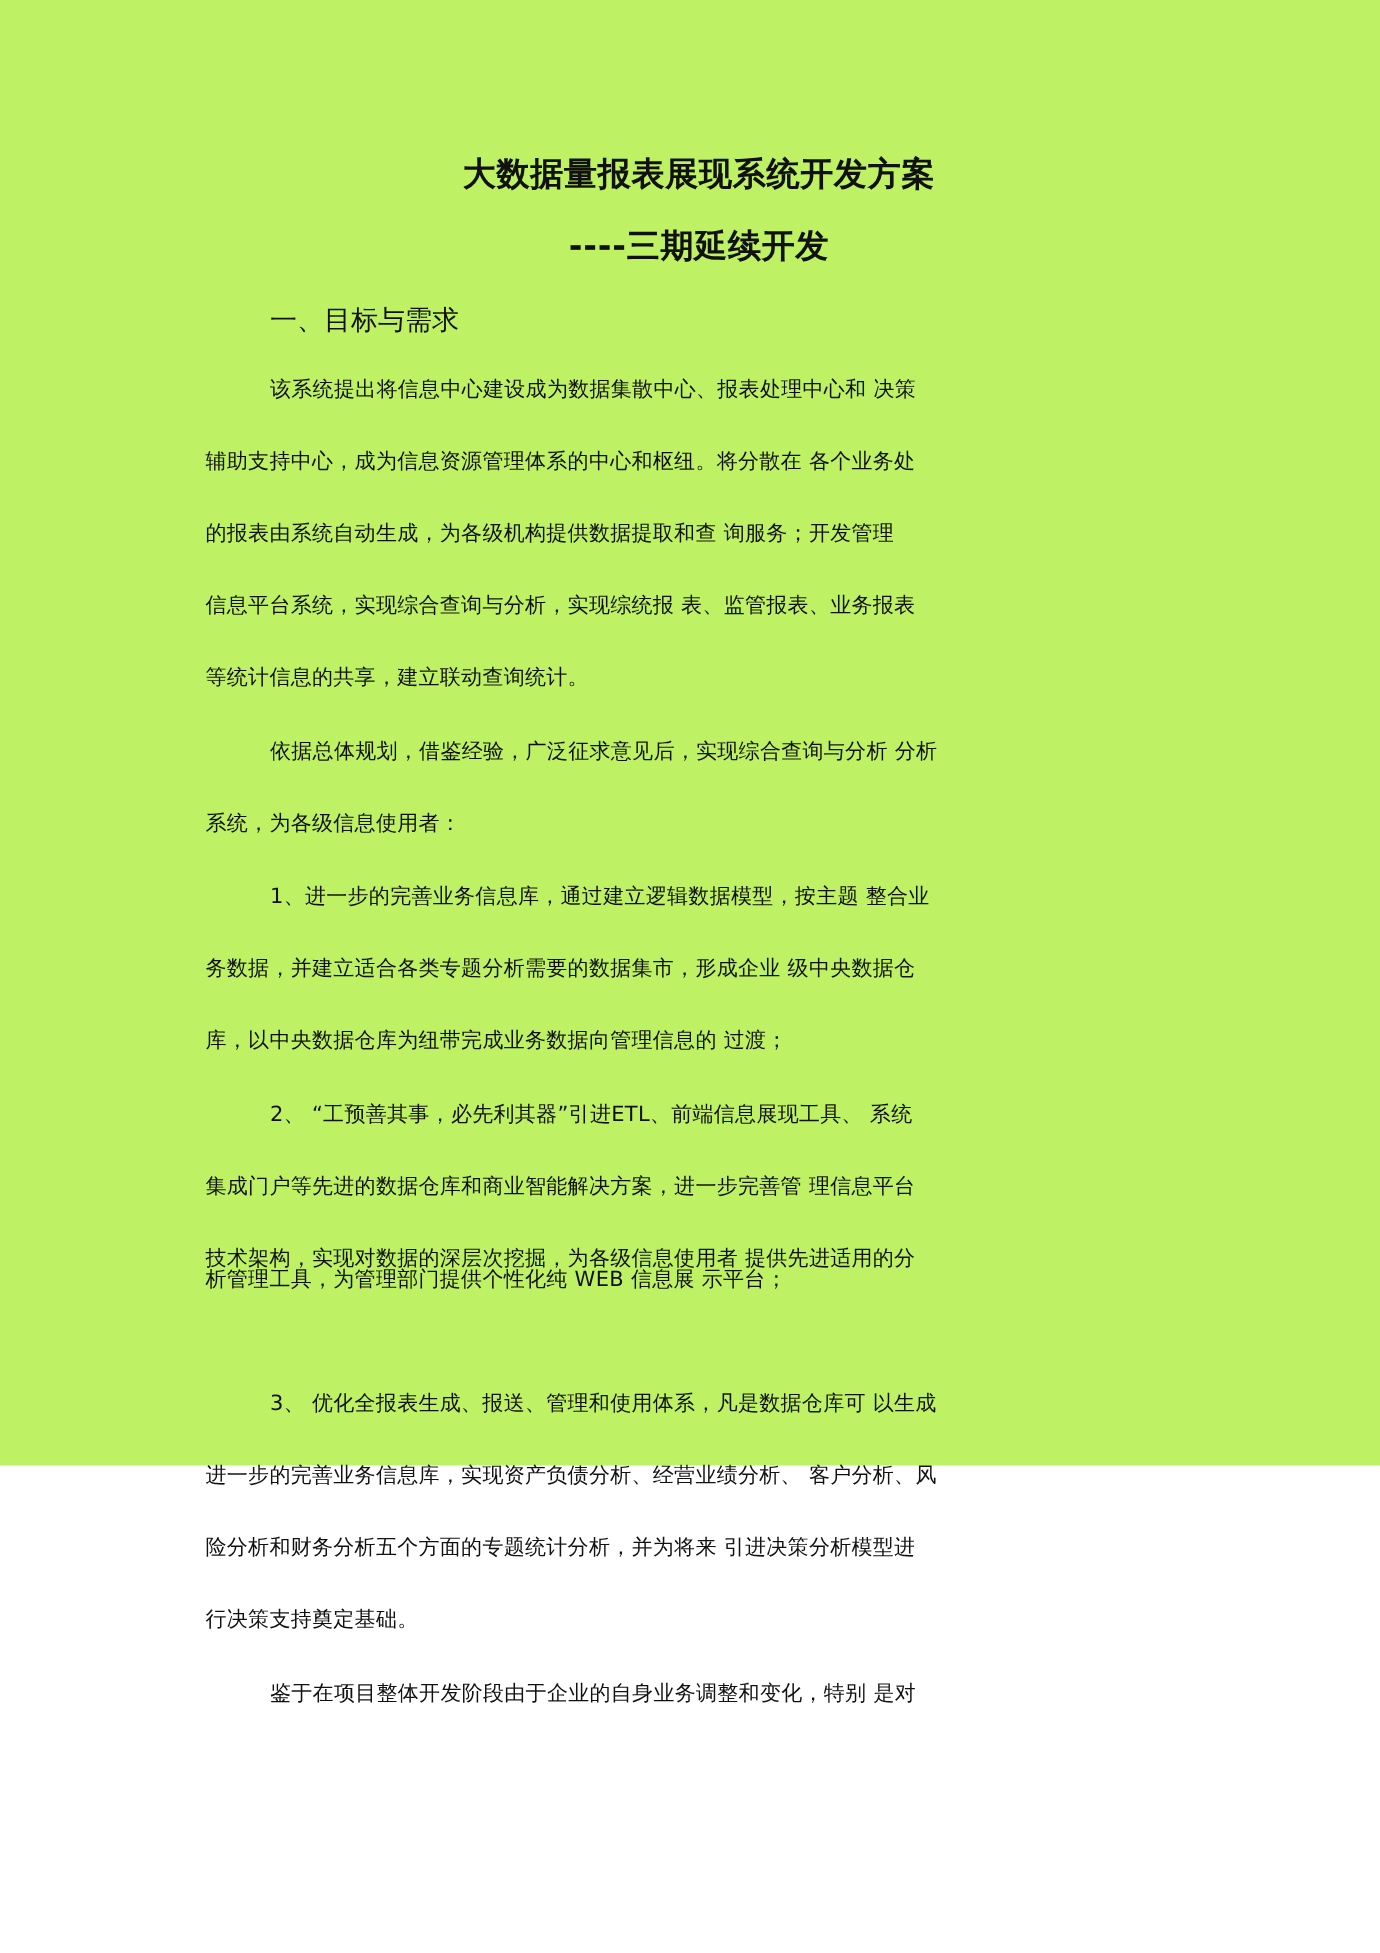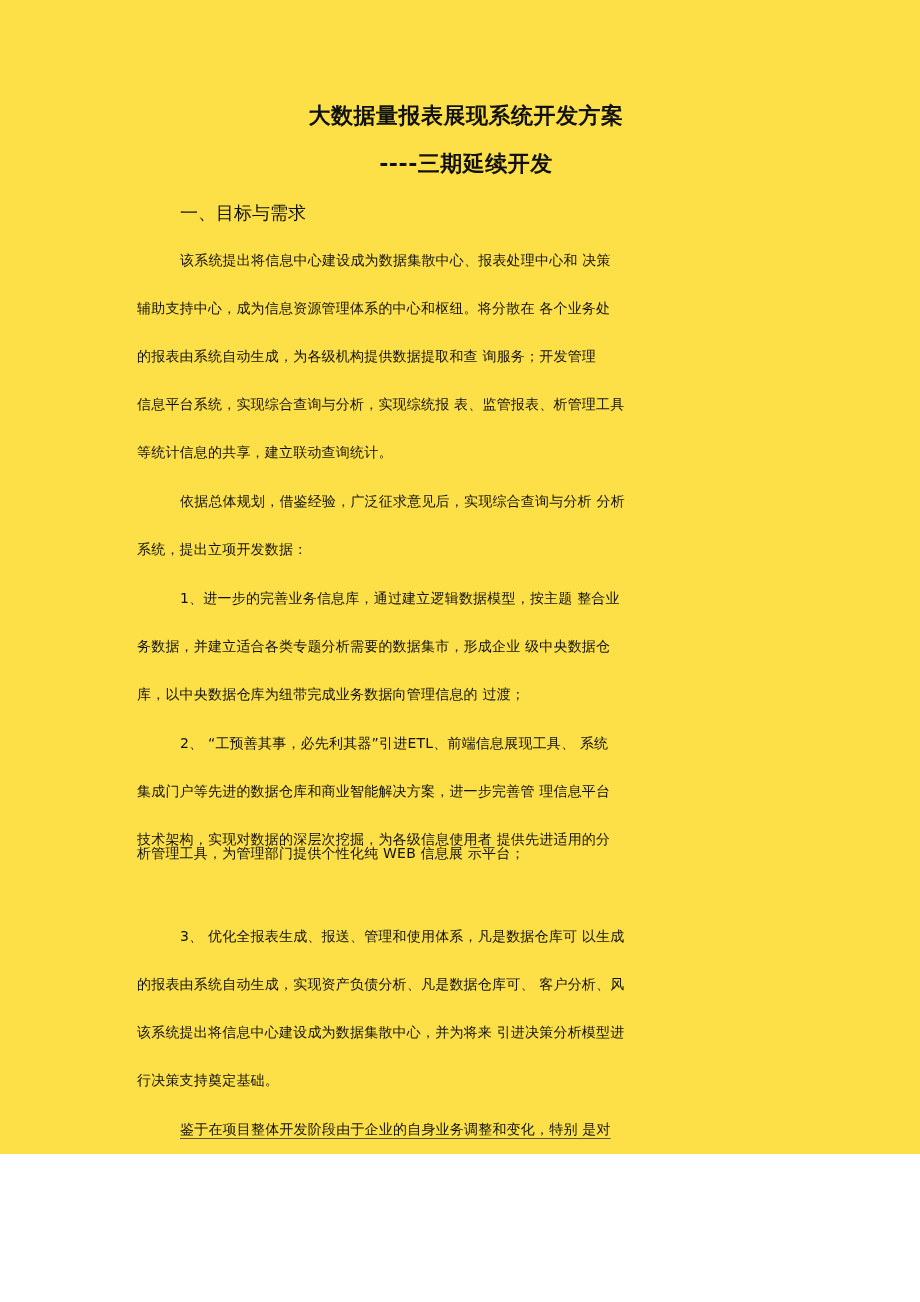"大数据量报表展现系统开发方案" .page { background: #fde047 -> #bef264; height: 1154px -> 977px }
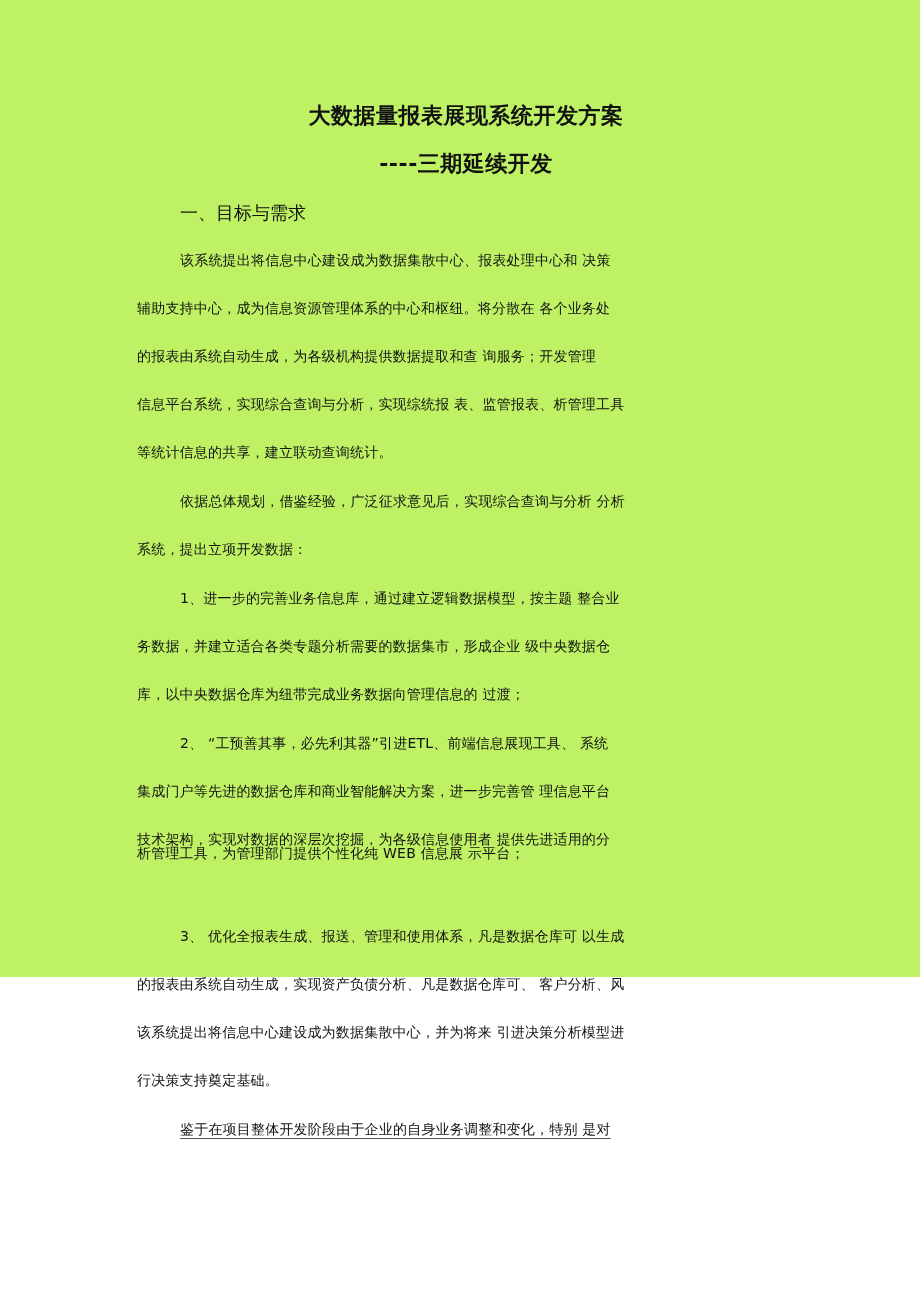"信息平台系统，实现综合查询与分析，实现综统报 表、监管报表、析管理工具" div.line { text: 析管理工具 -> 业务报表 }
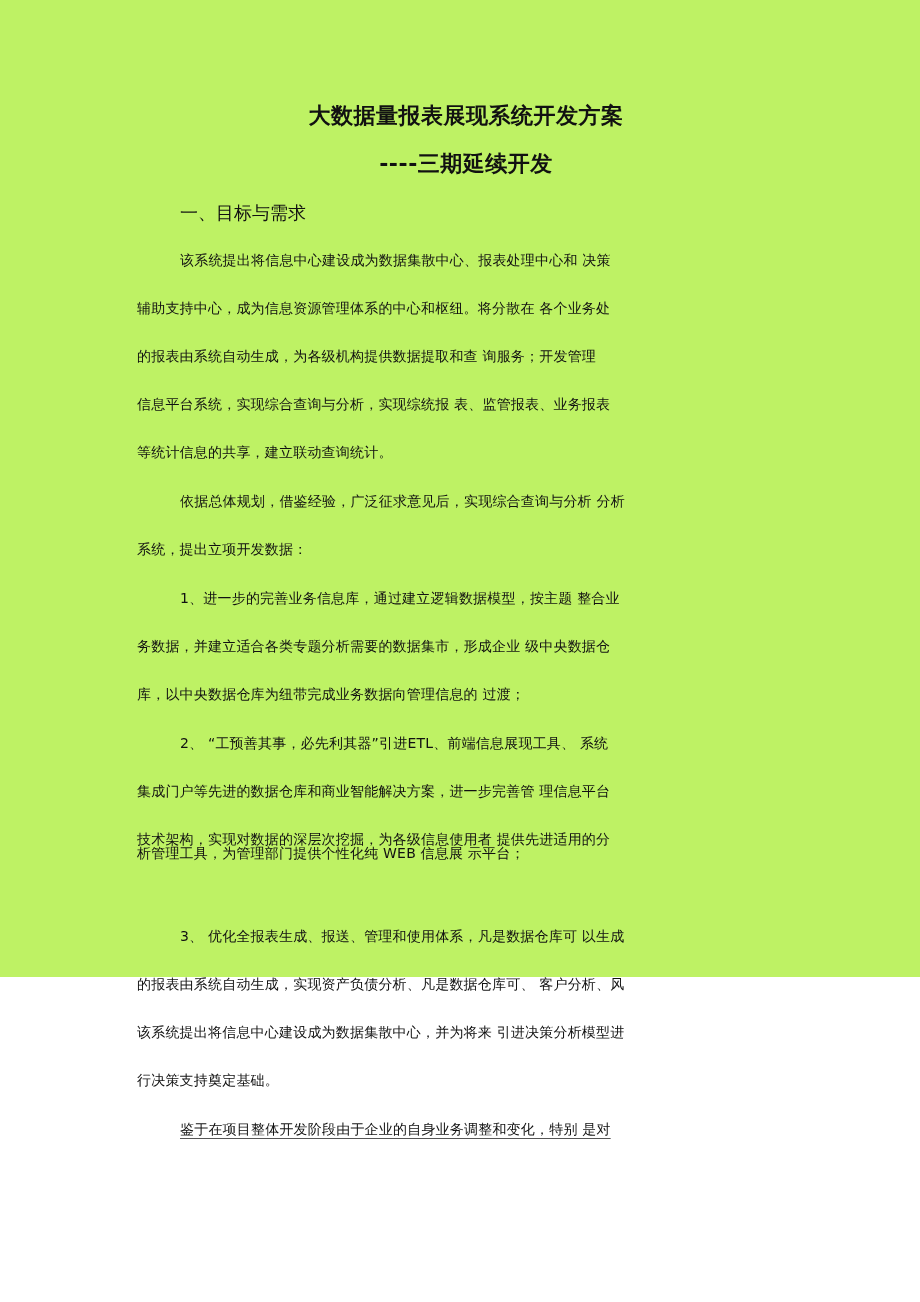"系统，提出立项开发数据：" div.line { text: 提出立项开发数据 -> 为各级信息使用者 }
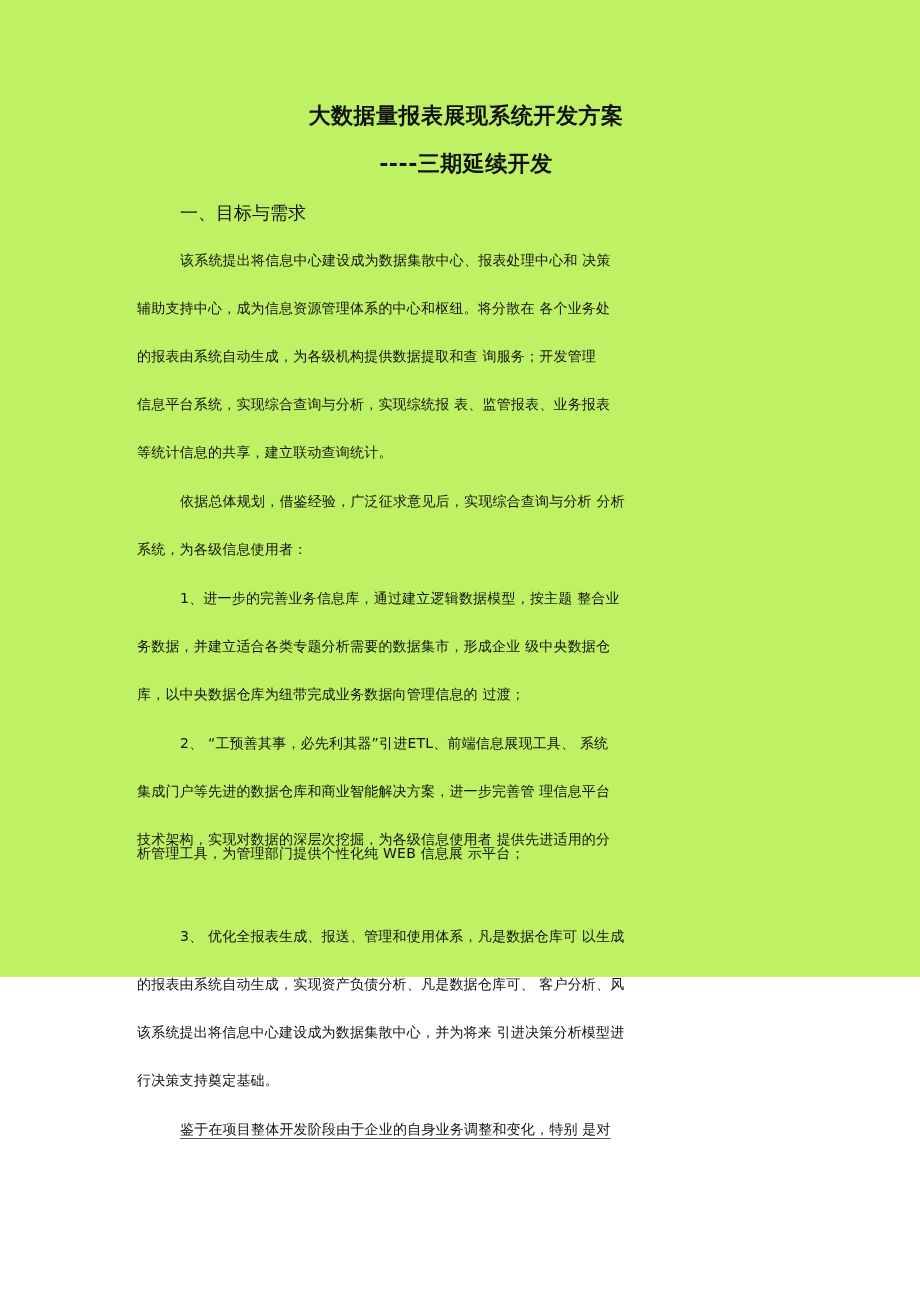"的报表由系统自动生成，实现资产负债分析、凡是数据仓库可、 客户分析、风" div.line { text: 的报表由系统自动生成，实现资产负债分析、凡是数据仓库可 -> 进一步的完善业务信息库，实现资产负债分析、经营业绩分析 }
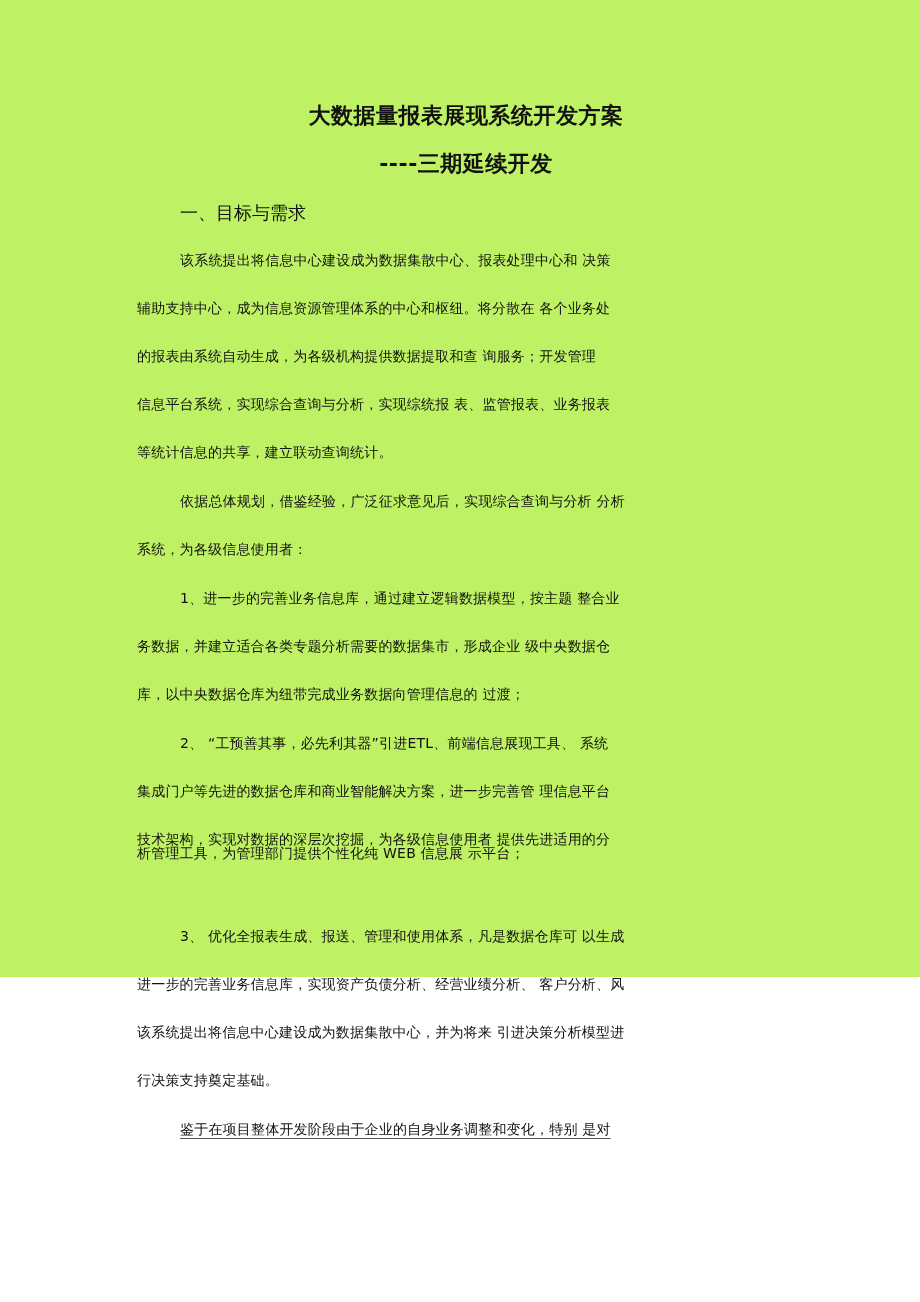"该系统提出将信息中心建设成为数据集散中心，并为将来 引进决策分析模型进" div.line { text: 该系统提出将信息中心建设成为数据集散中心 -> 险分析和财务分析五个方面的专题统计分析 }
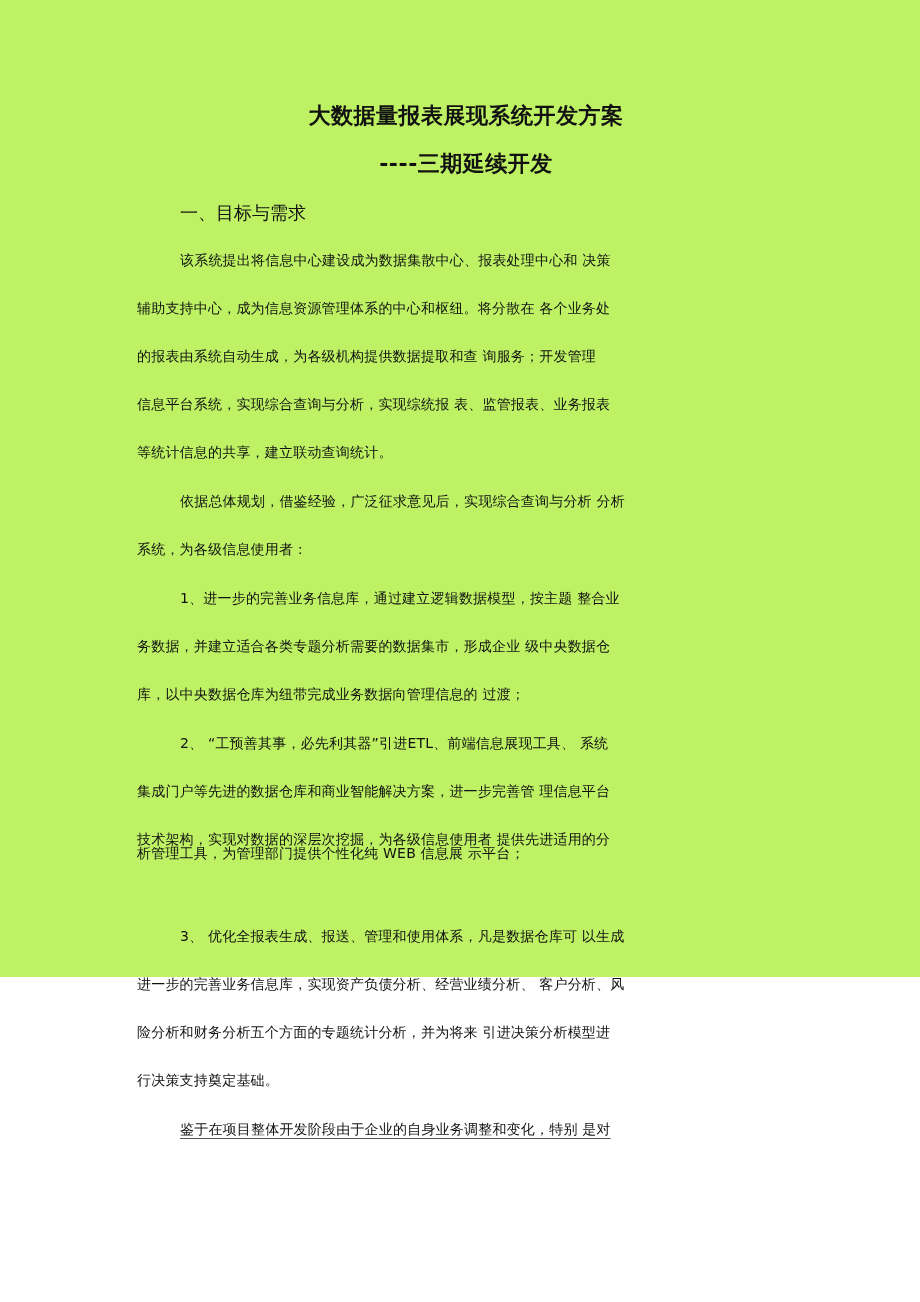"鉴于在项目整体开发阶段由于企业的自身业务调整和变化，特别 是对" .underline { text-decoration: underline -> none }
